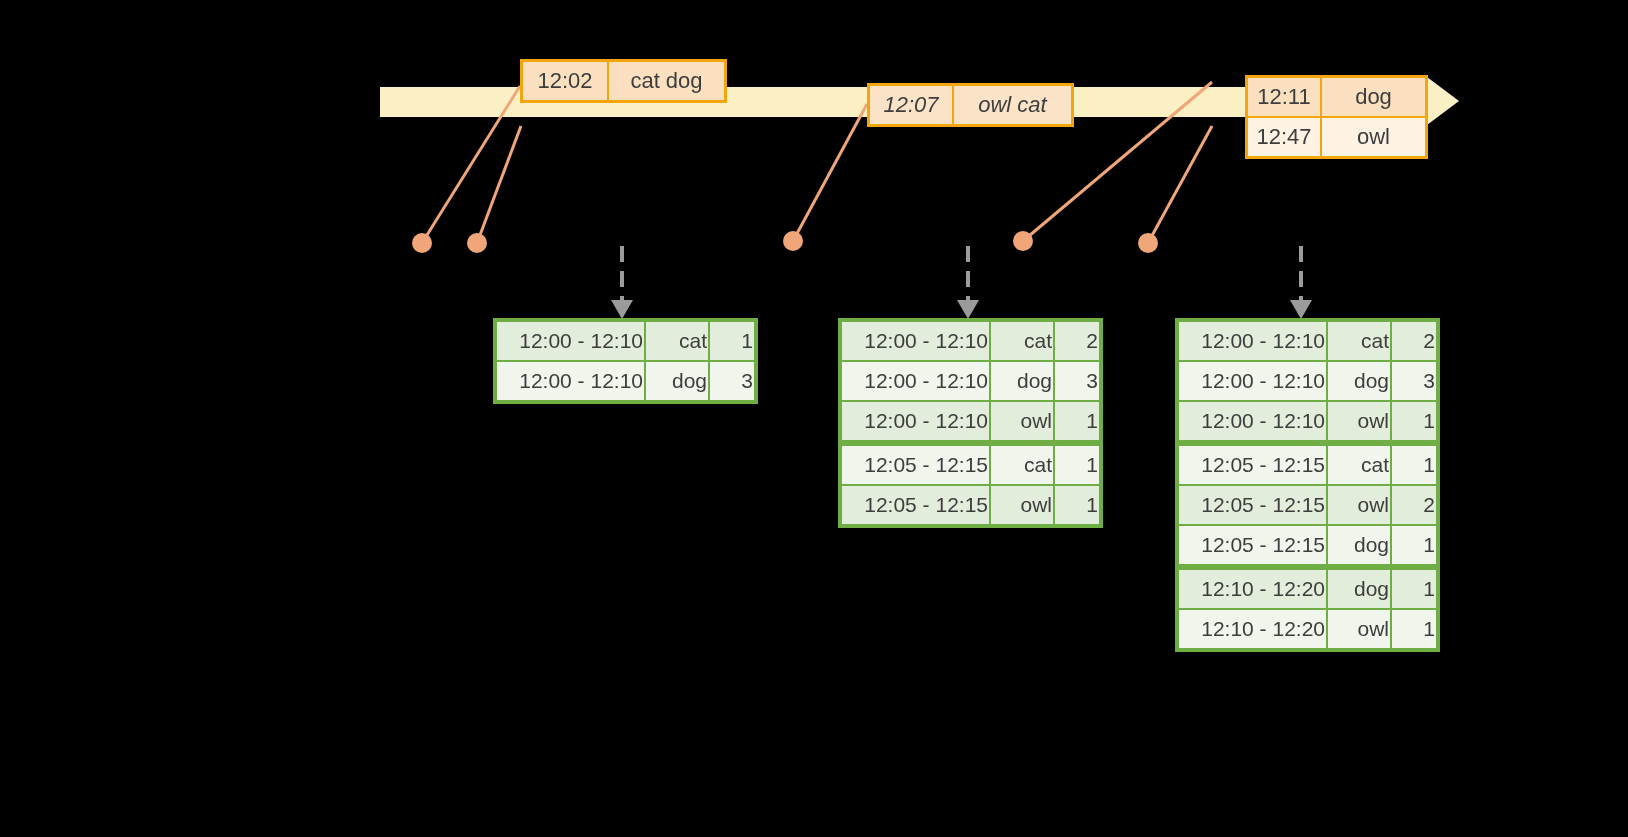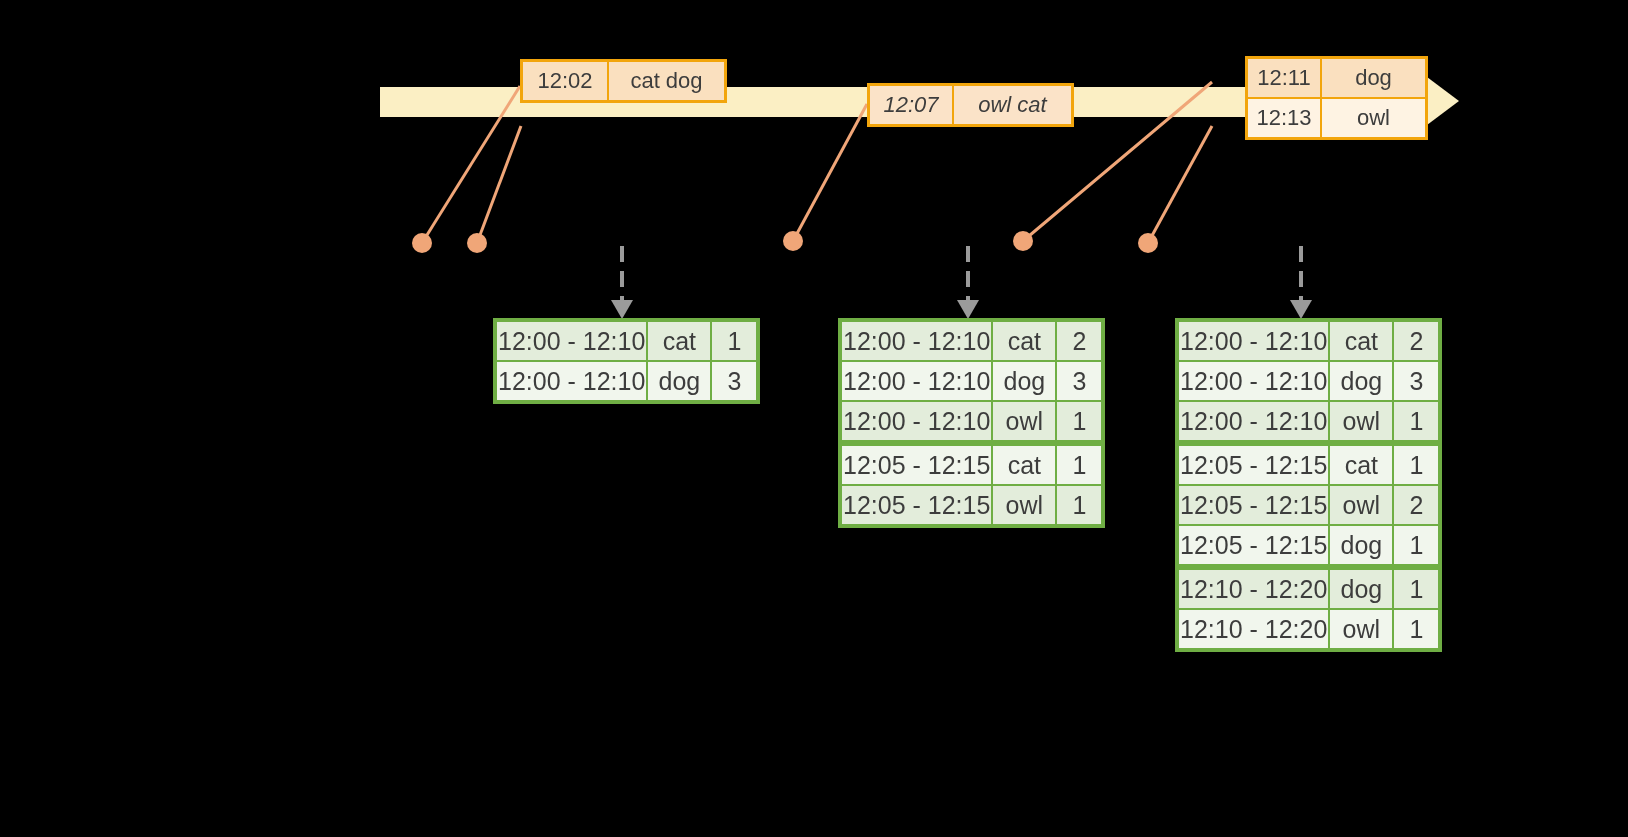"12:11" div.abs { top: 56px -> 75px }
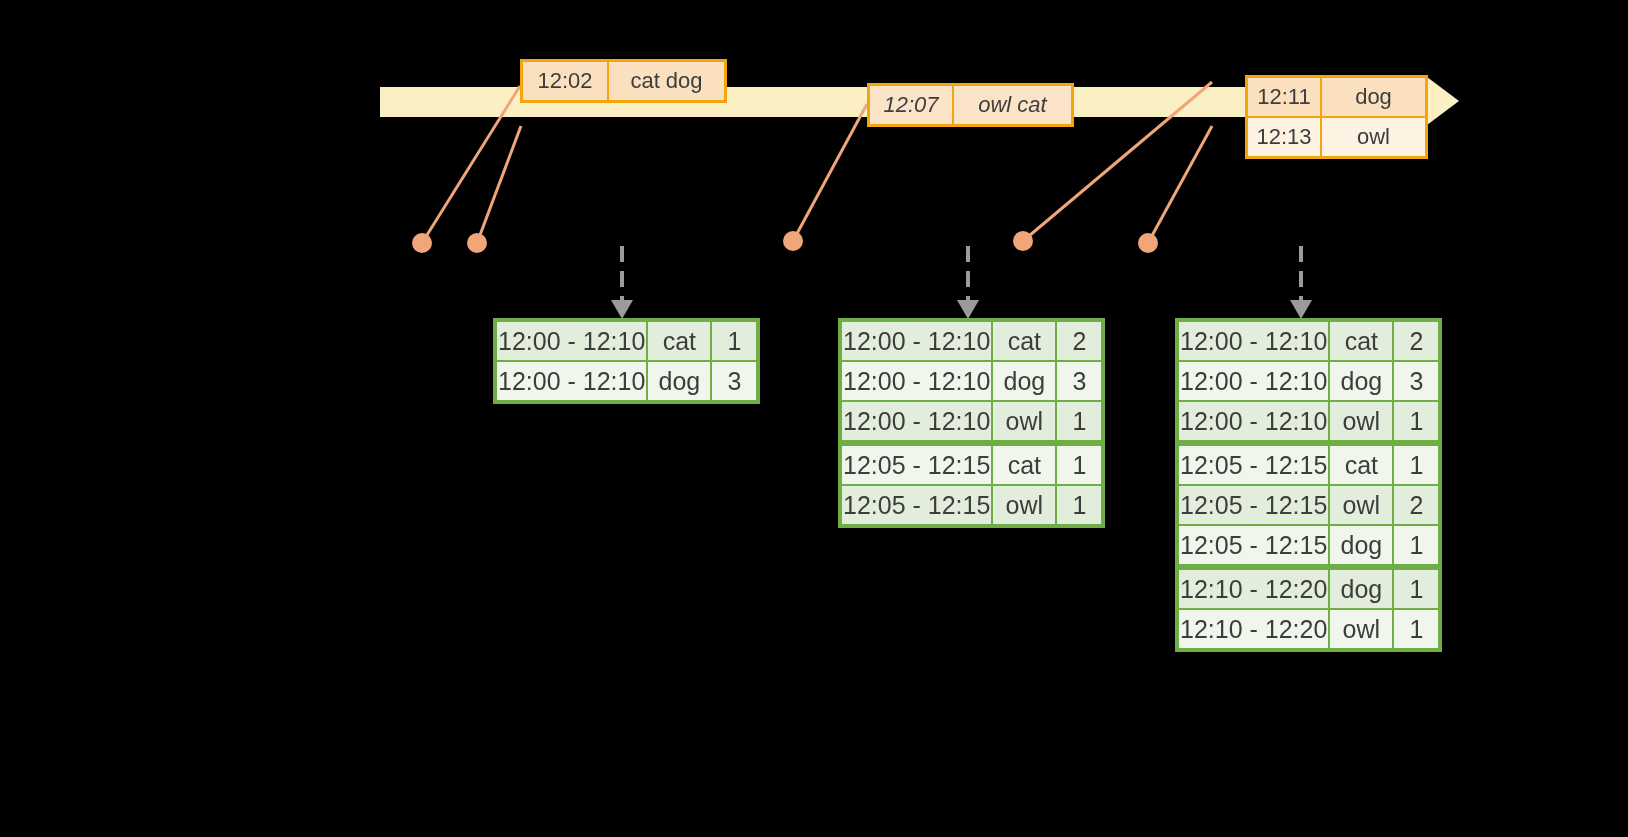"12:13" td { text: 12:13 -> 12:47 }
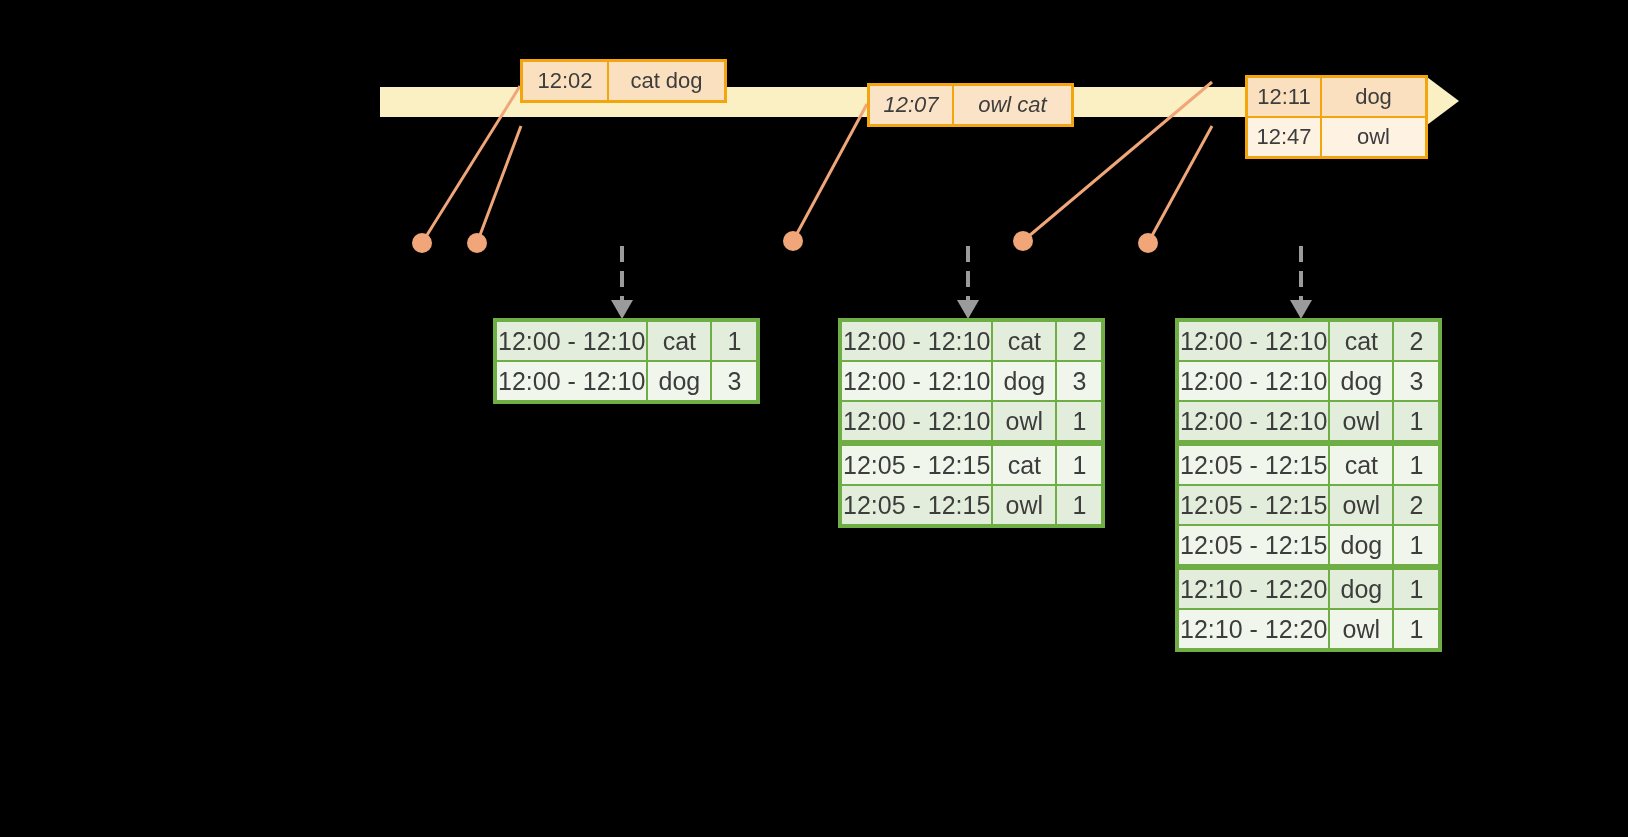"12:00 - 12:10" .gtable td { font-size: 25px -> 21px; text-align: none -> right }
